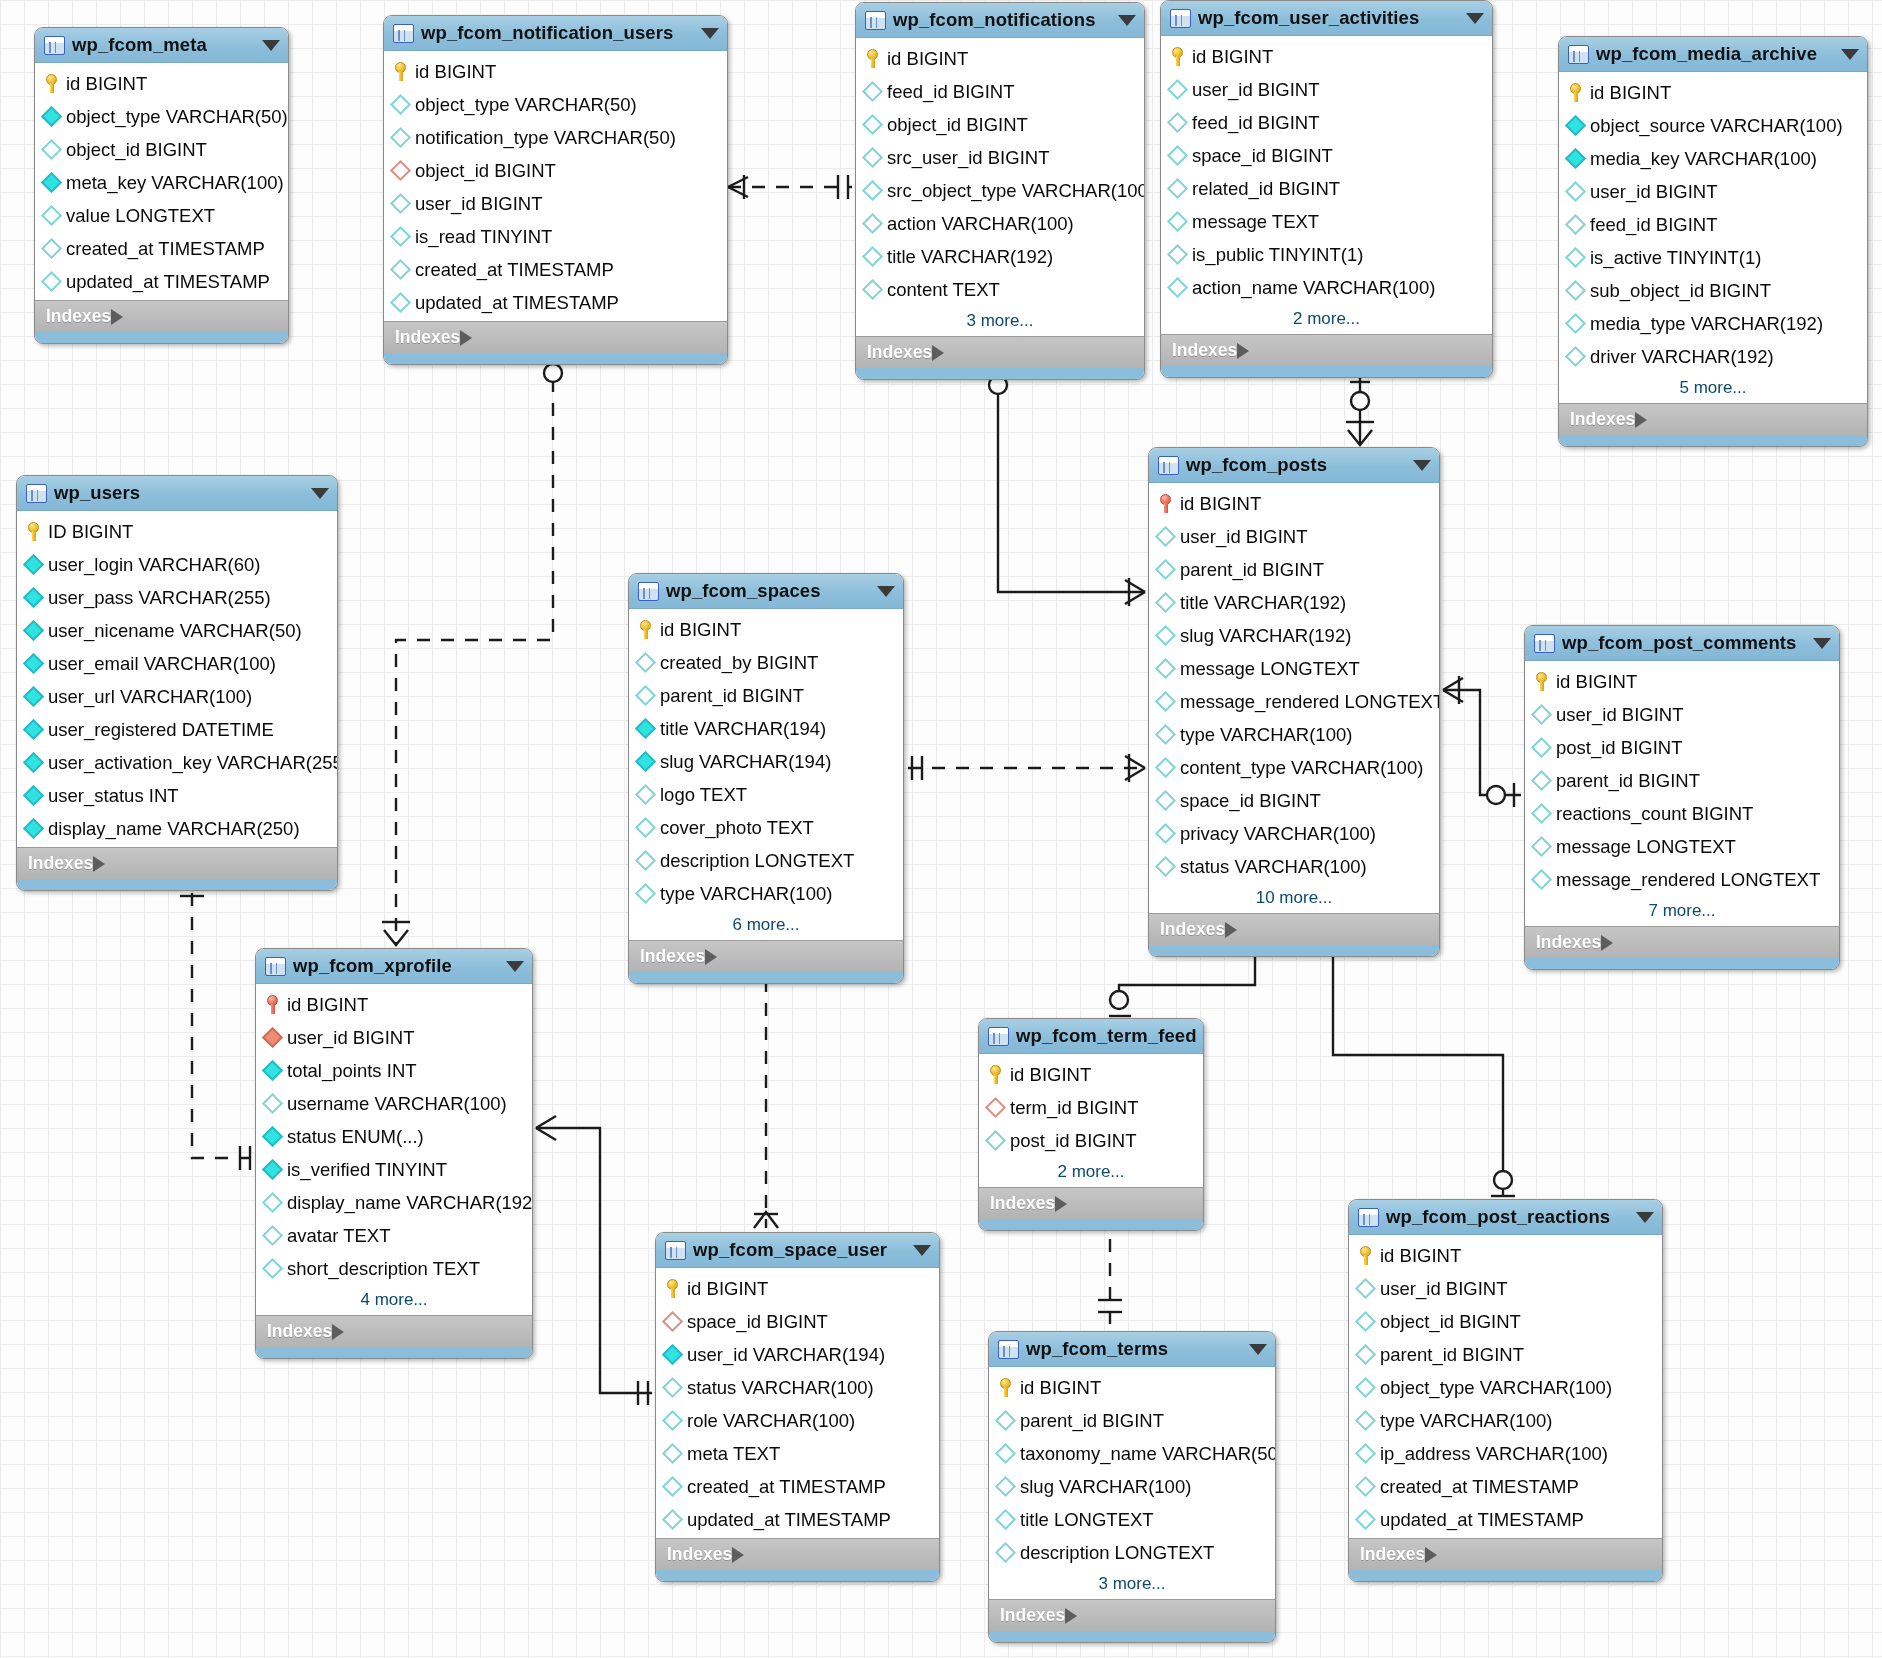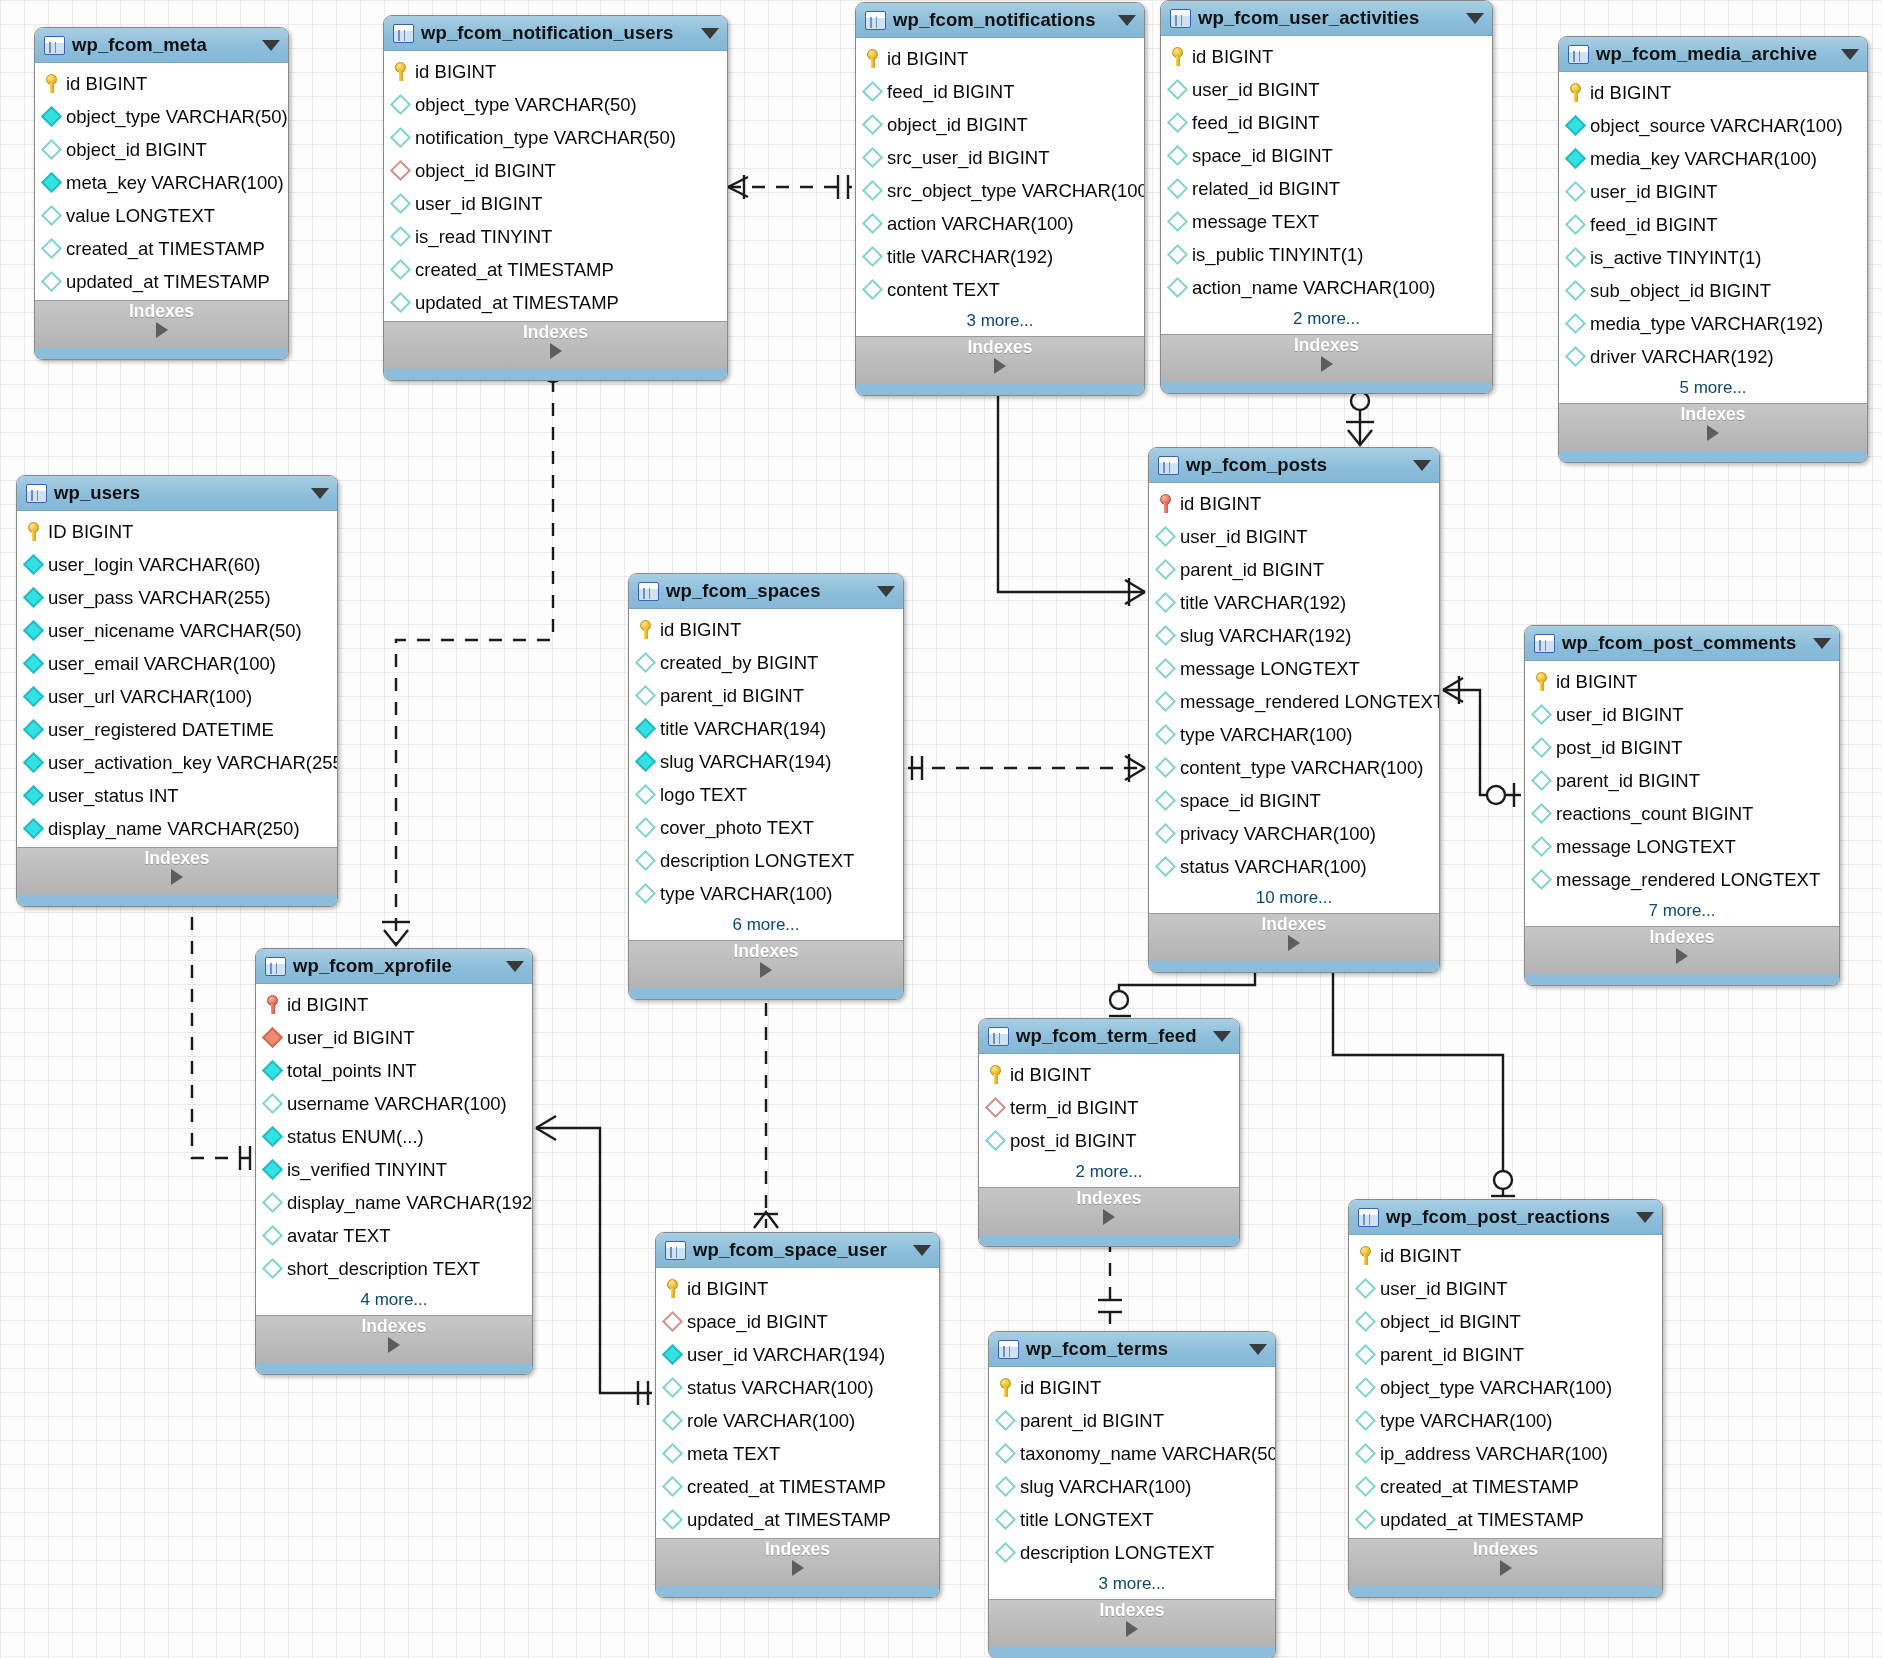"Indexes" .idx { flex-direction: column -> none; padding: 0 11px 16px 11px -> 0 11px 0 11px }
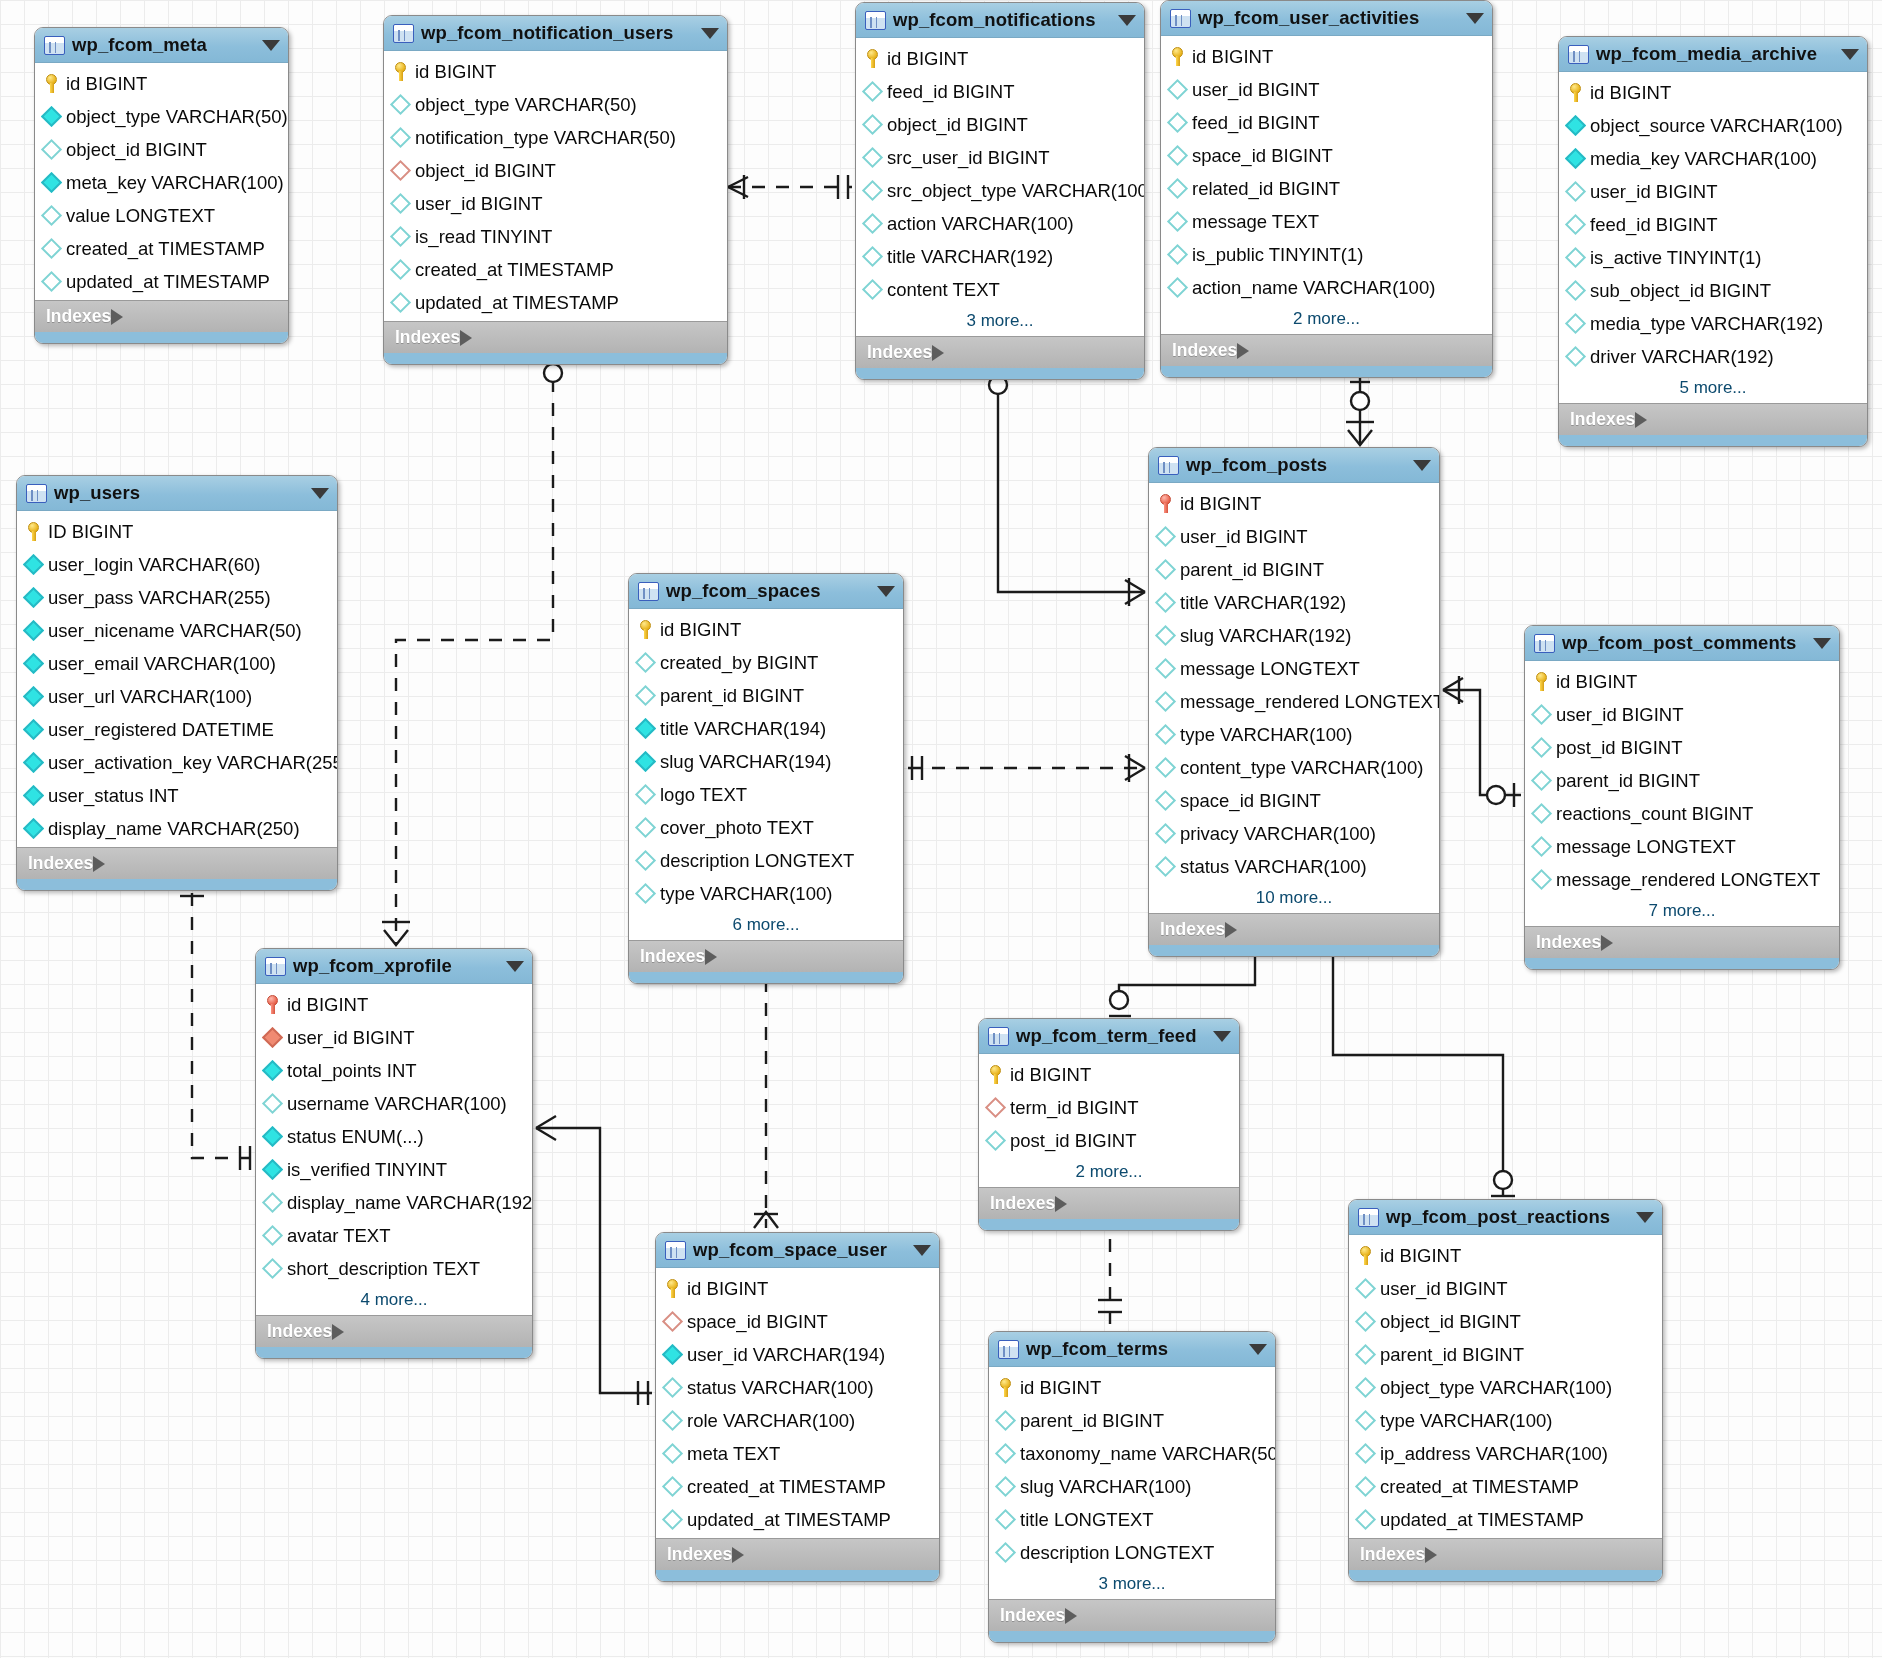"wp_fcom_term_feed" div.tbl { width: 262px -> 226px }
